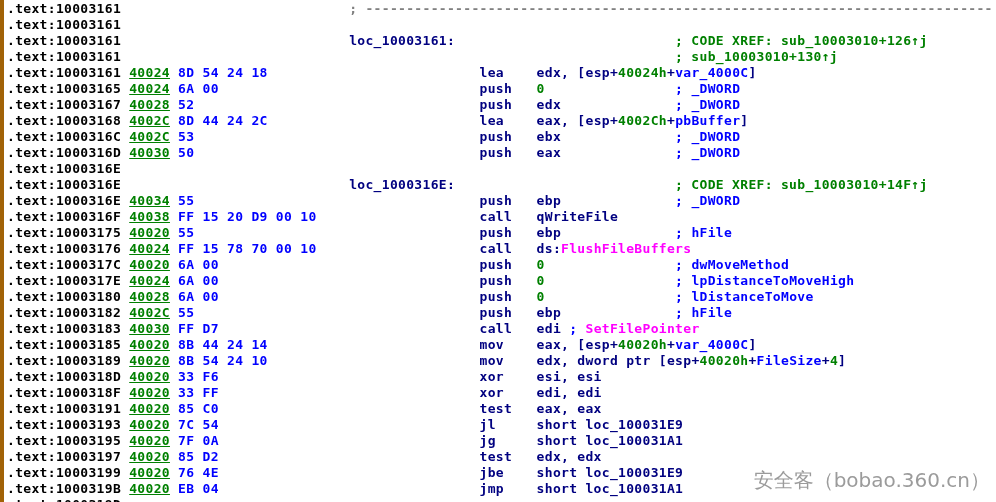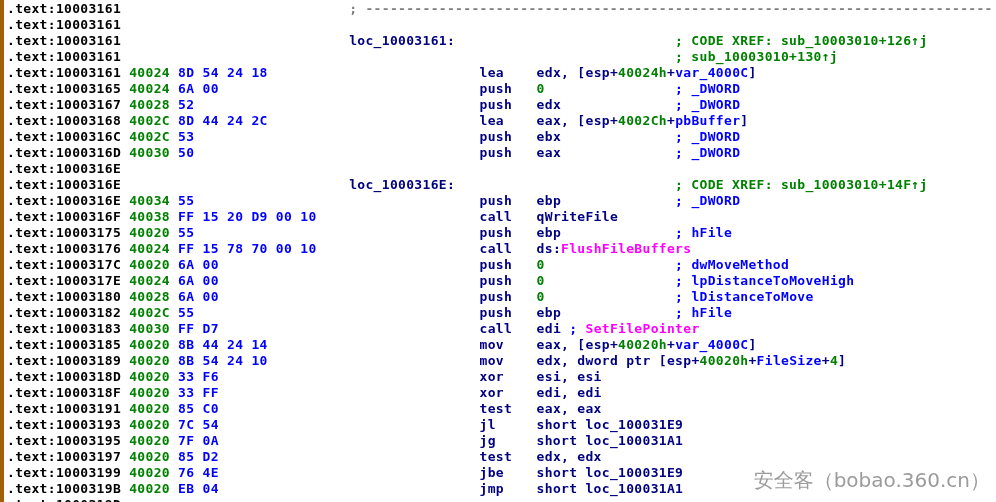"40024" .c-off { text-decoration: none -> underline }
